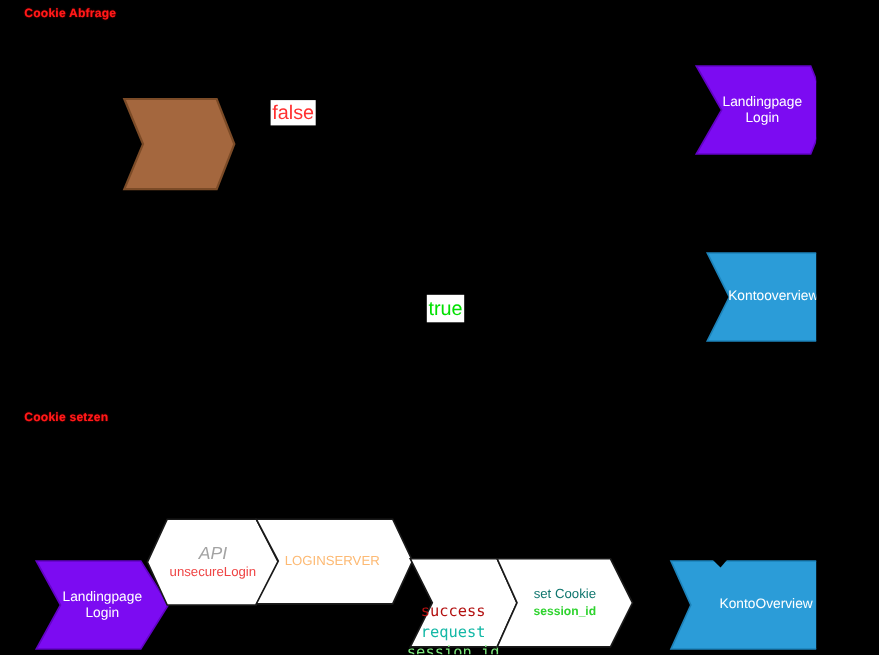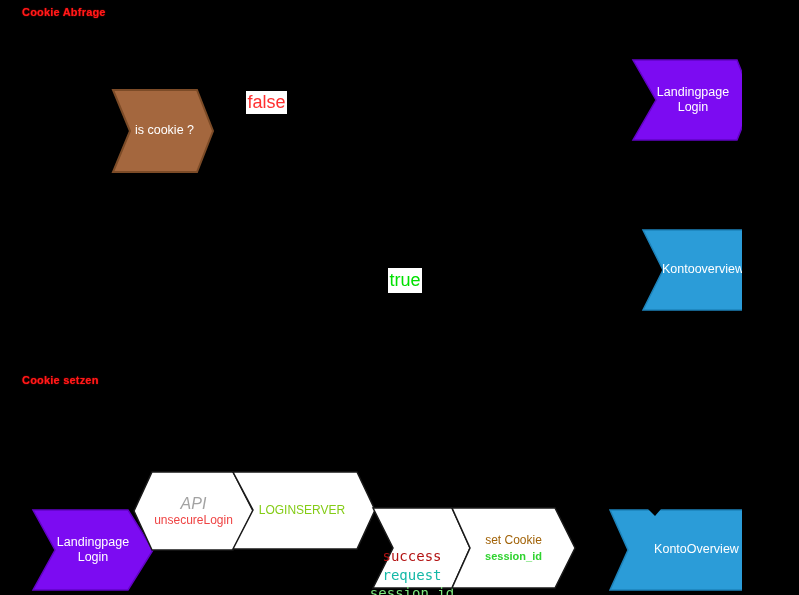"is cookie ?" div.lbl { html: <div>is cookie ?</div> -> none }
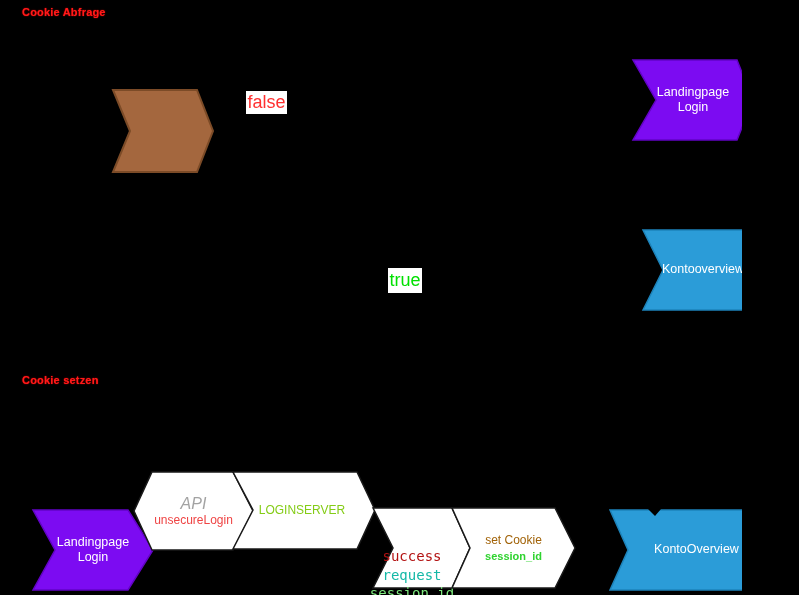"LOGINSERVER" div.lbl { color: #84cc16 -> #fdba74 }
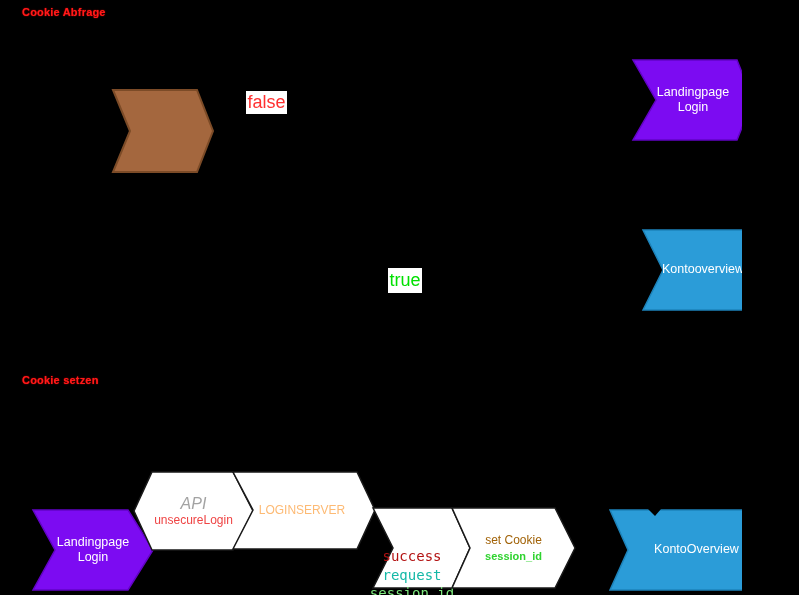"set Cookie" span { color: #a16207 -> #0f766e }
